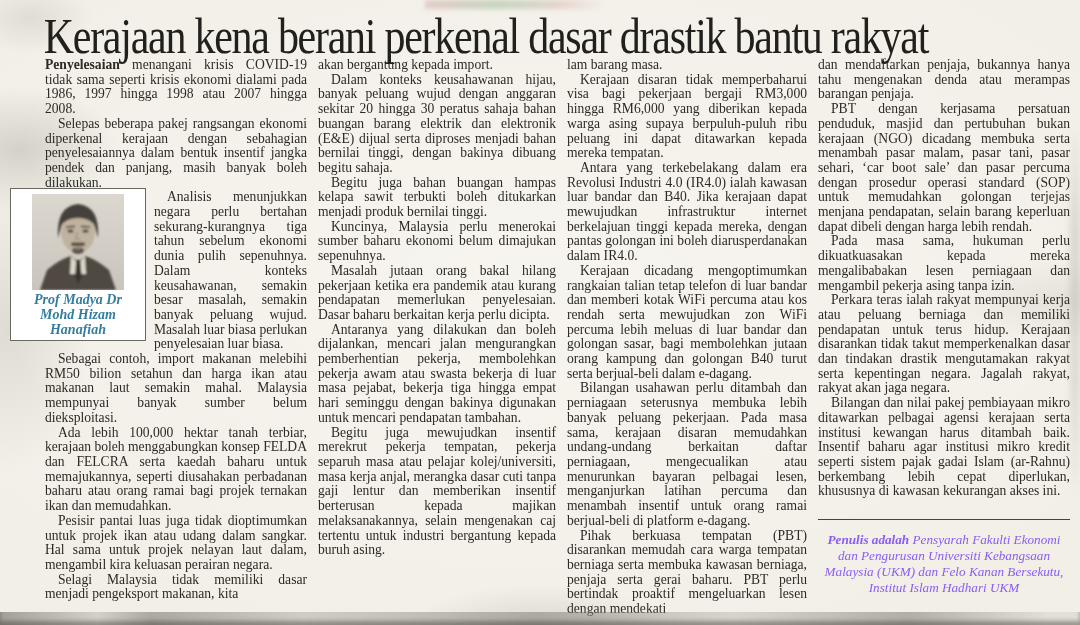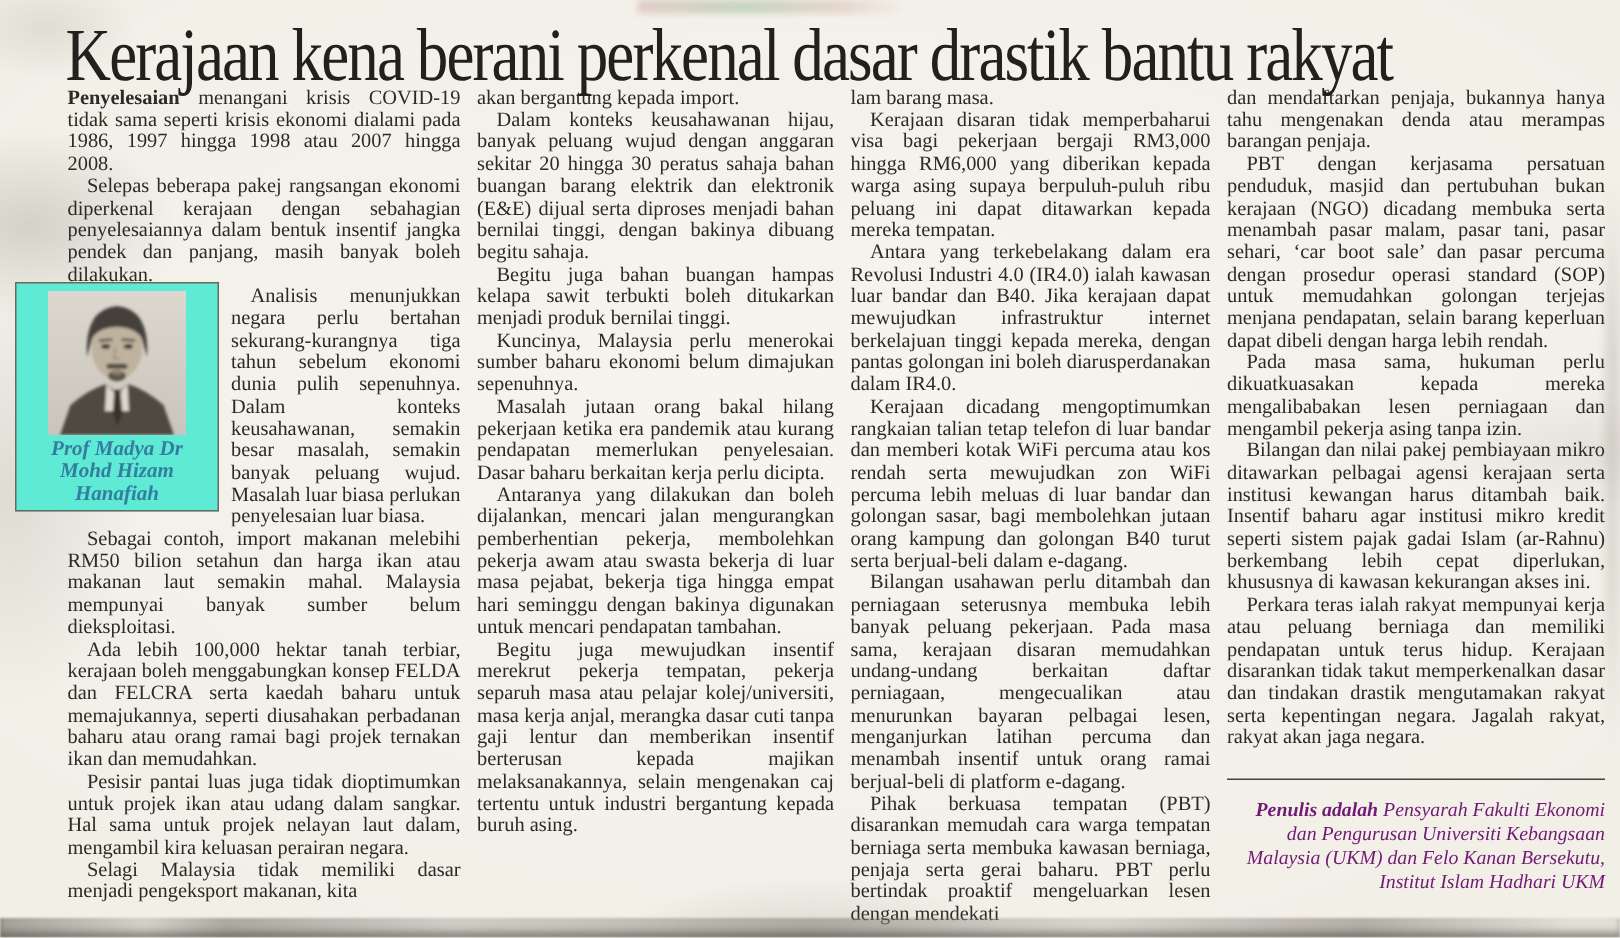"Prof Madya Dr Mohd Hizam" .photo-box { background: #5eead4 -> #ffffff }
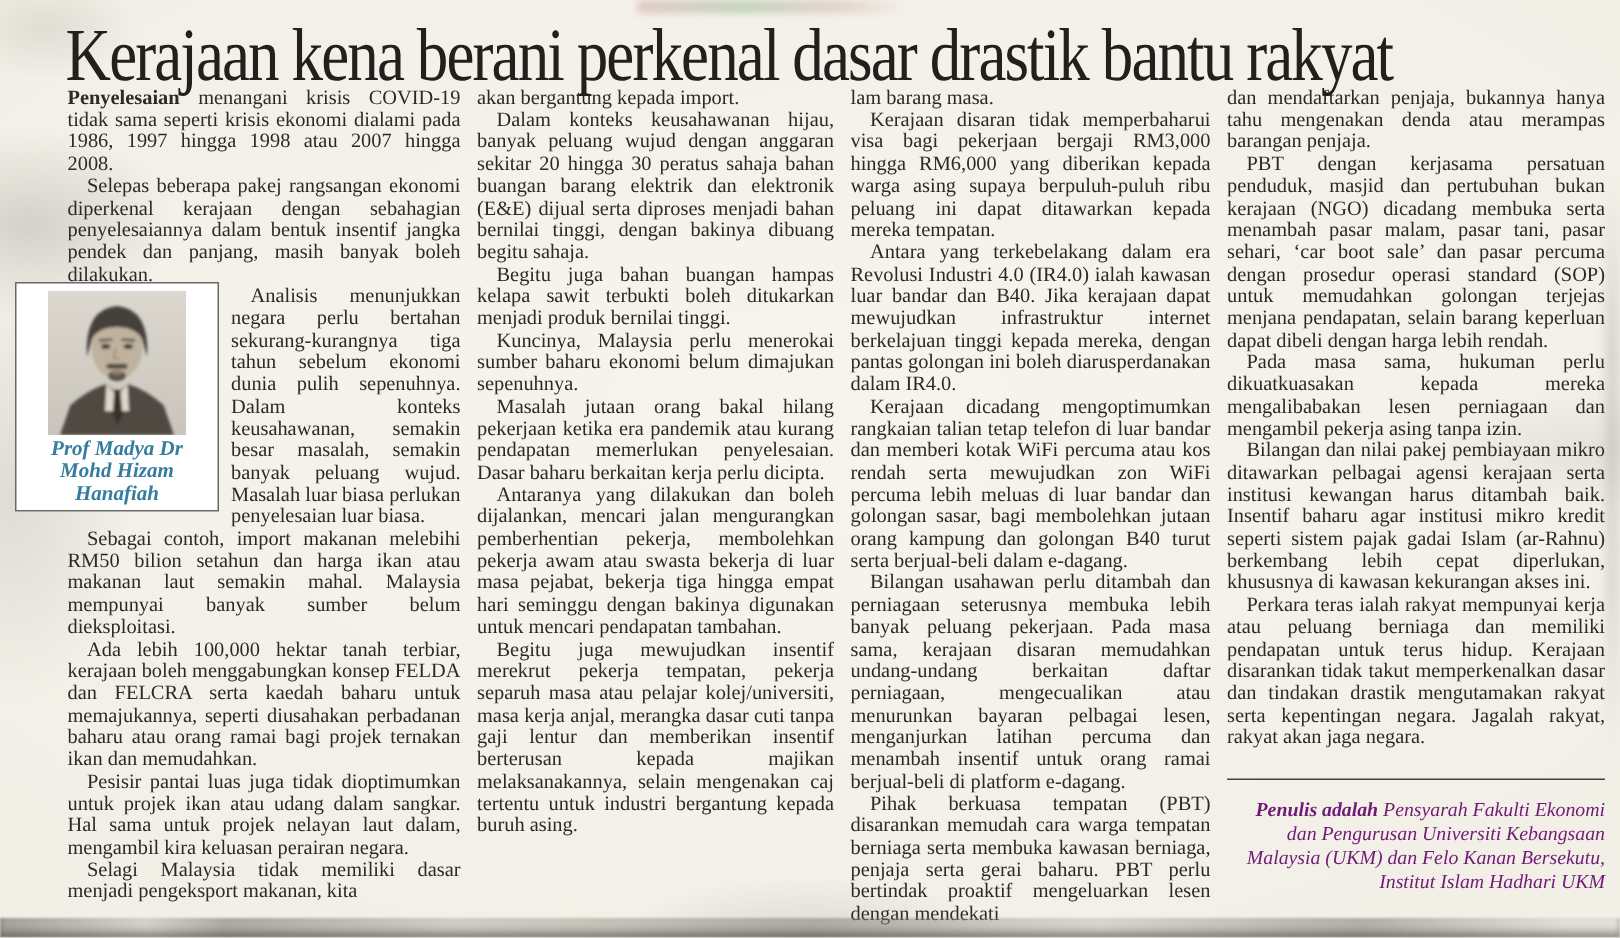"Bilangan dan nilai pakej pembiayaan" p.para { order: before "Perkara teras ialah rakyat mempunyai" -> after "Perkara teras ialah rakyat mempunyai" }
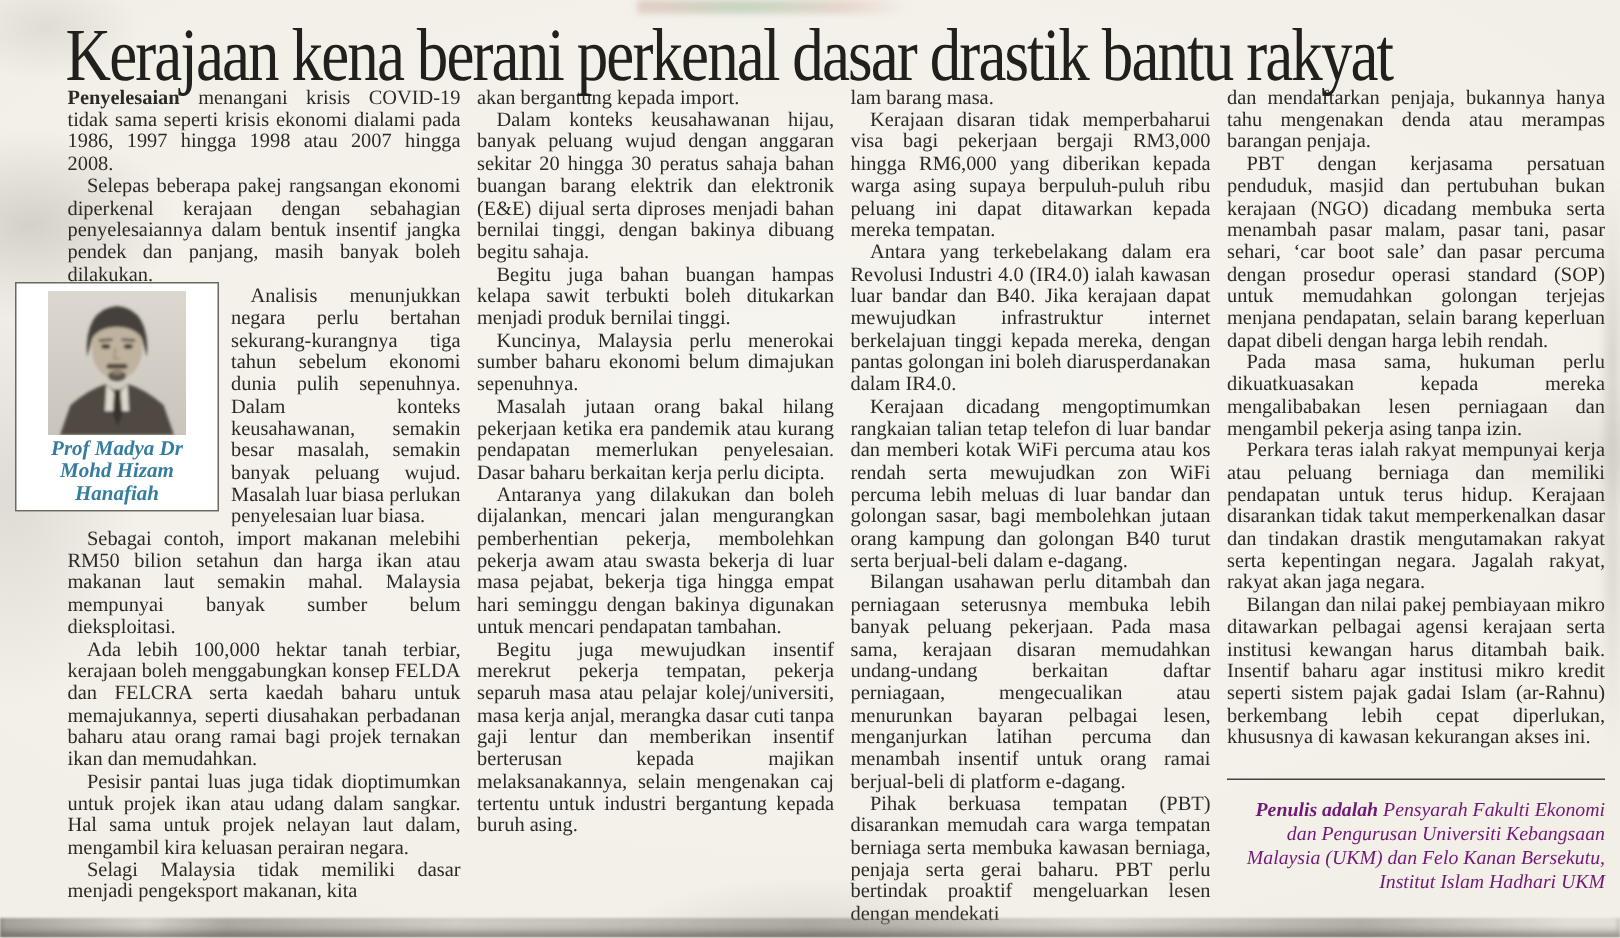"Penulis adalah Pensyarah Fakulti Ekonomi" .sig { color: #701a75 -> #8b5cf6; text-align: right -> center }
